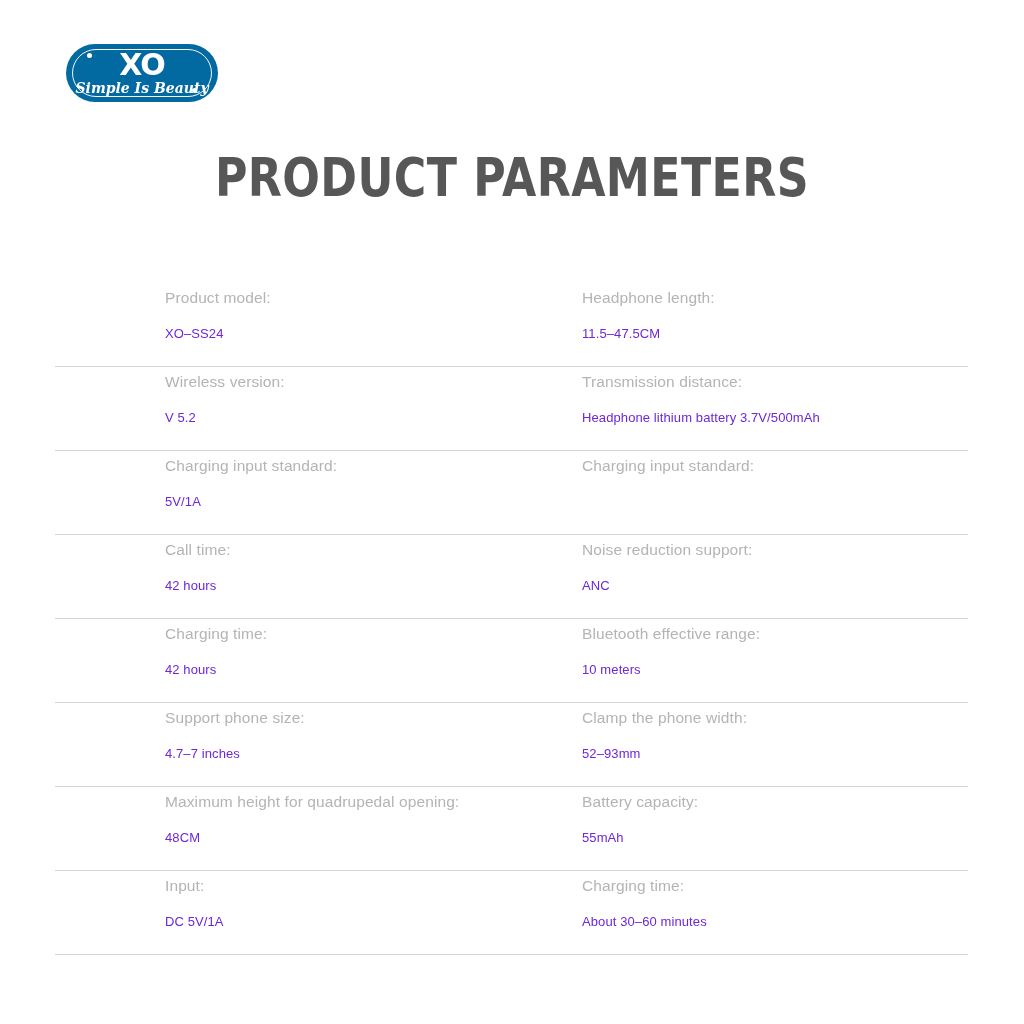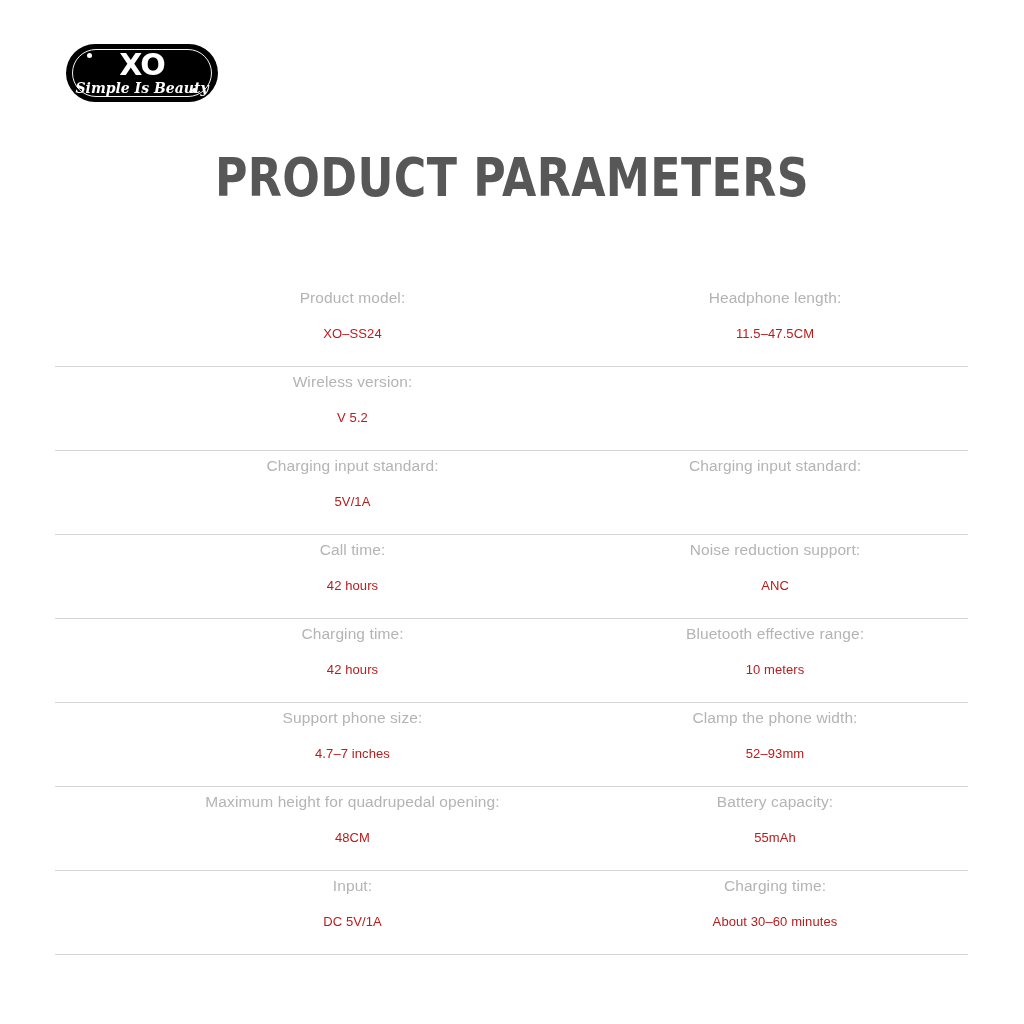"XO" .logo-pill { background: #000000 -> #0369a1 }
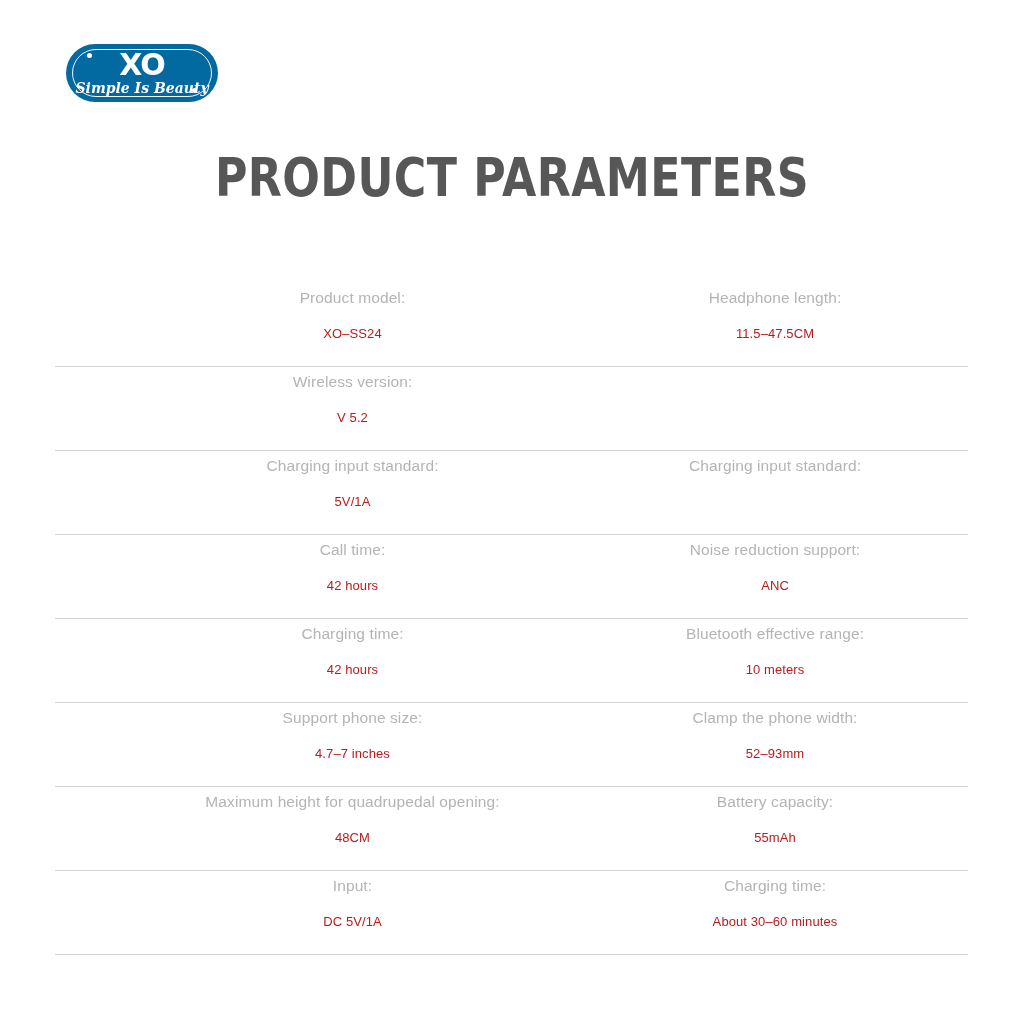"Product model:" .spec-row { text-align: center -> none }
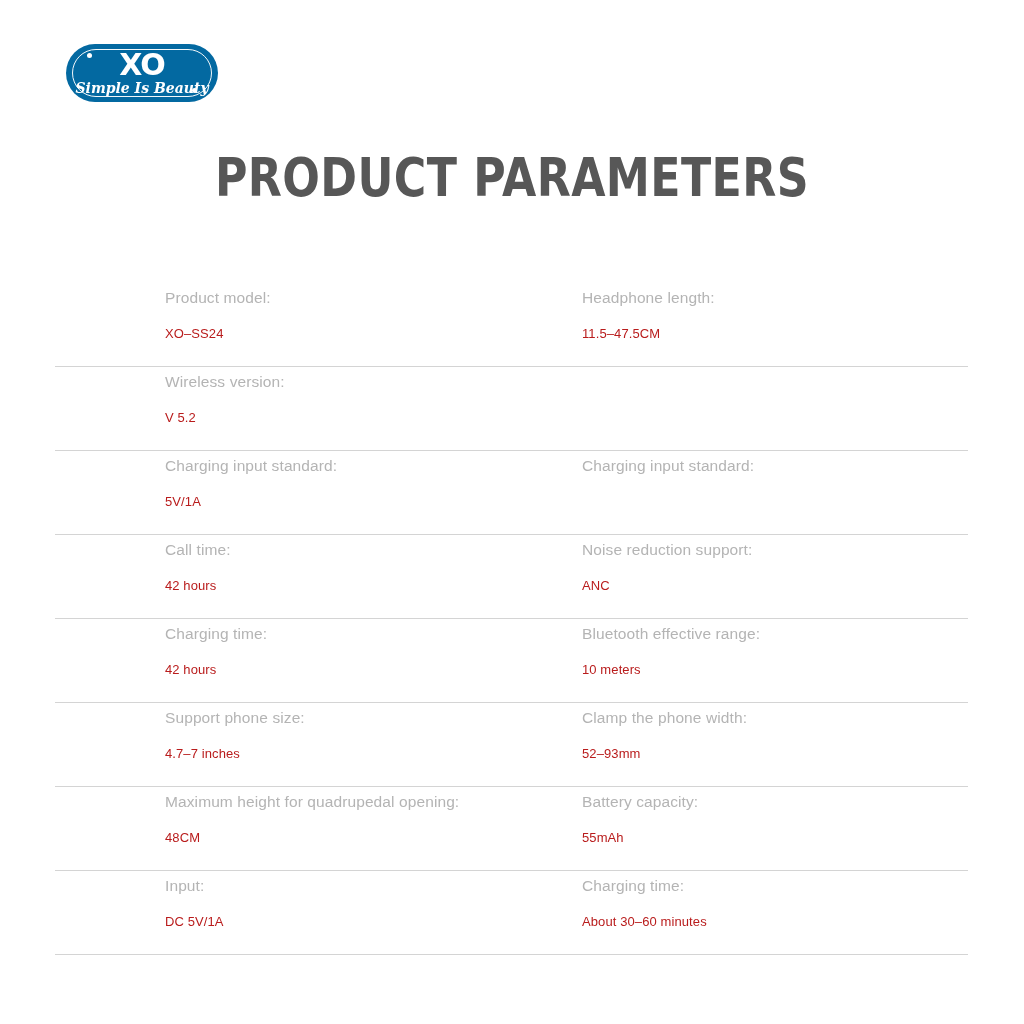"XO–SS24" .spec-value { color: #b91c1c -> #6d28d9 }
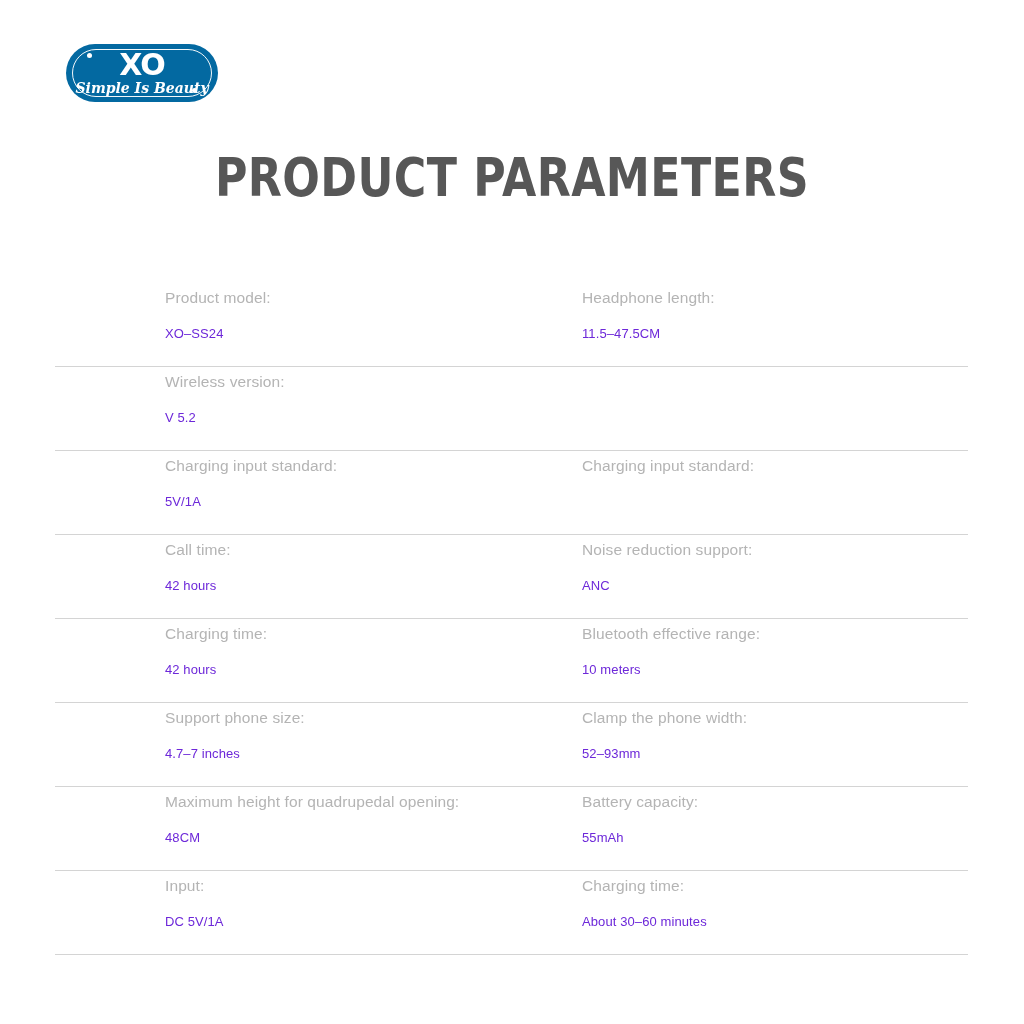"Transmission distance:" div.spec-cell { html: none -> <div> <div>Transmission distance:</div> <div>Headphone lithium battery 3.7V/500mAh</div> </div> }
